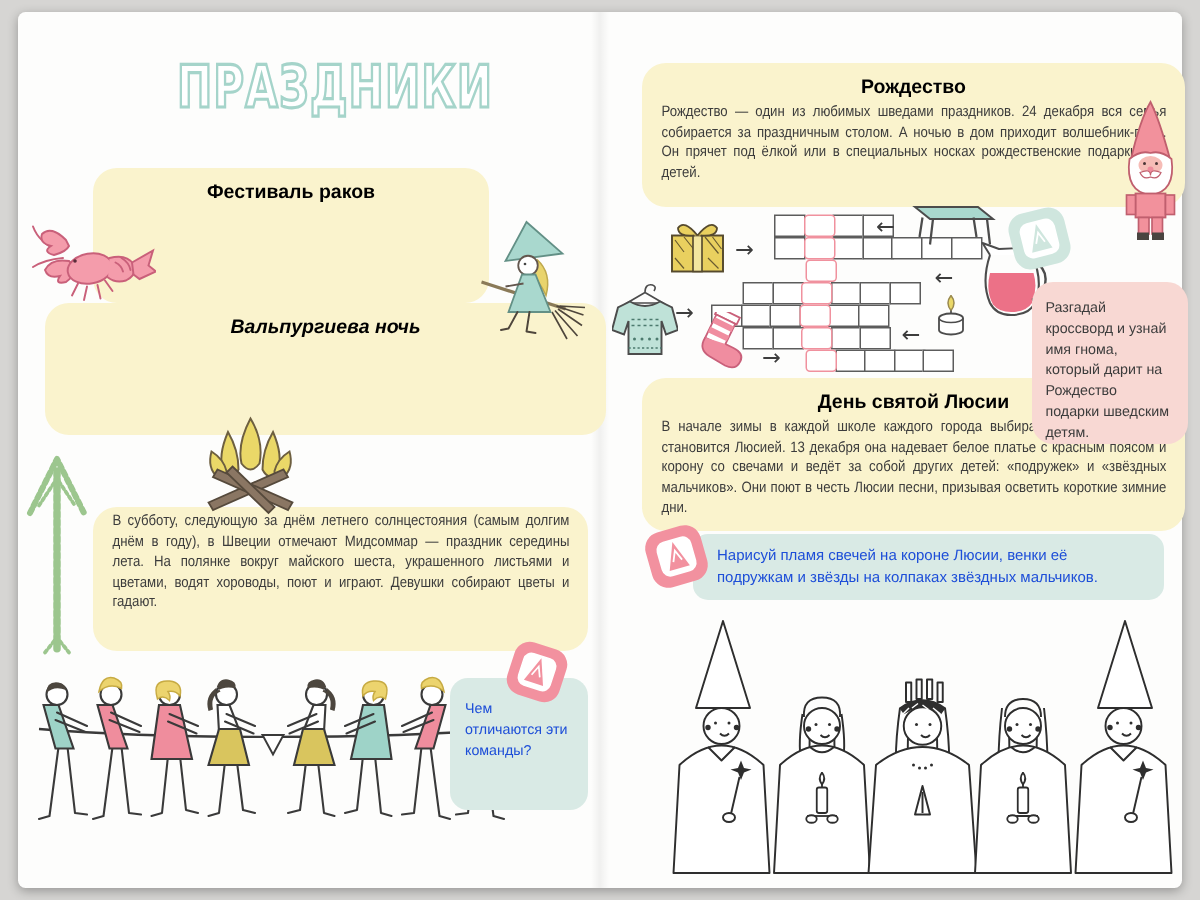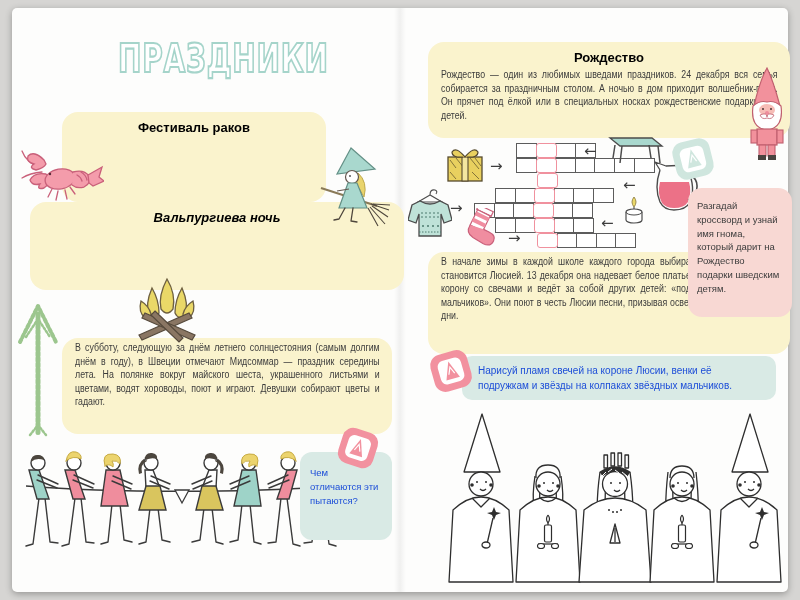"Разгадай кроссворд и узнай имя" div.abs { height: 129px -> 108px }
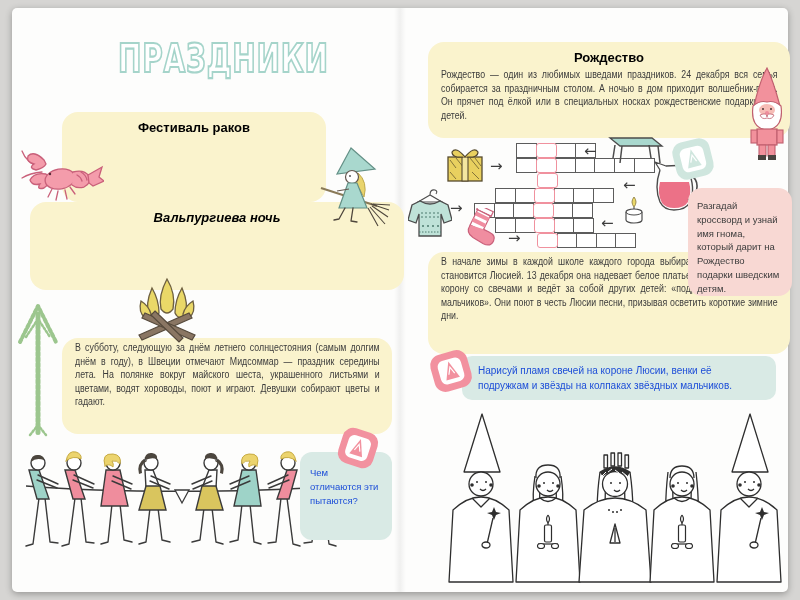"День святой Люсии" div.sec-h { html: none -> <div>День святой Люсии</div> }
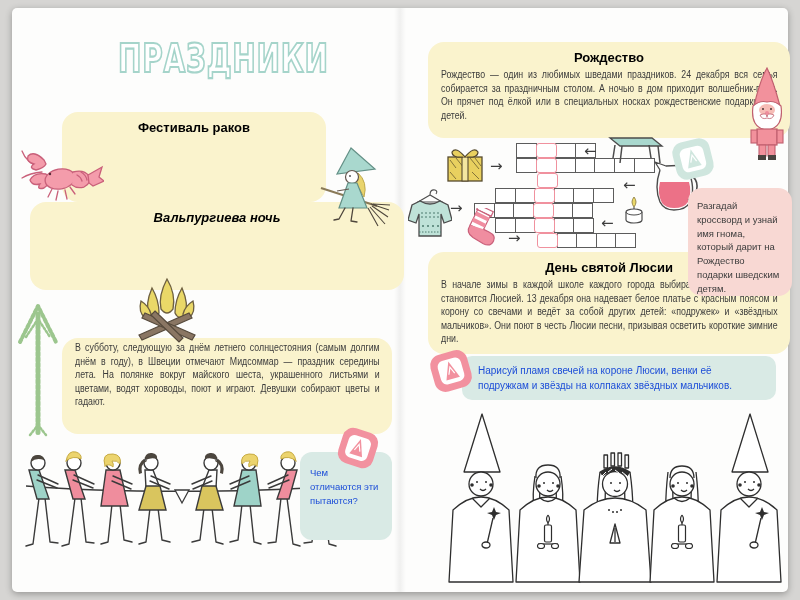"Чем отличаются эти пытаются?" div.bub-text { text: пытаются -> команды }
